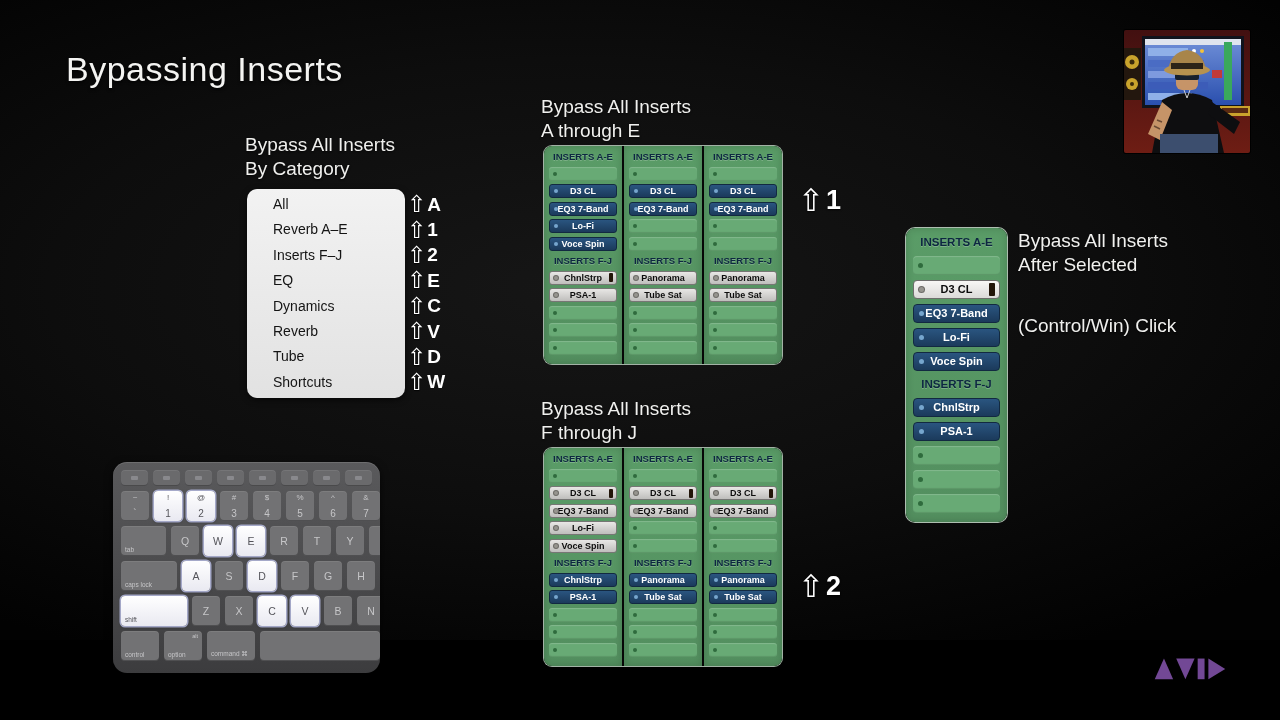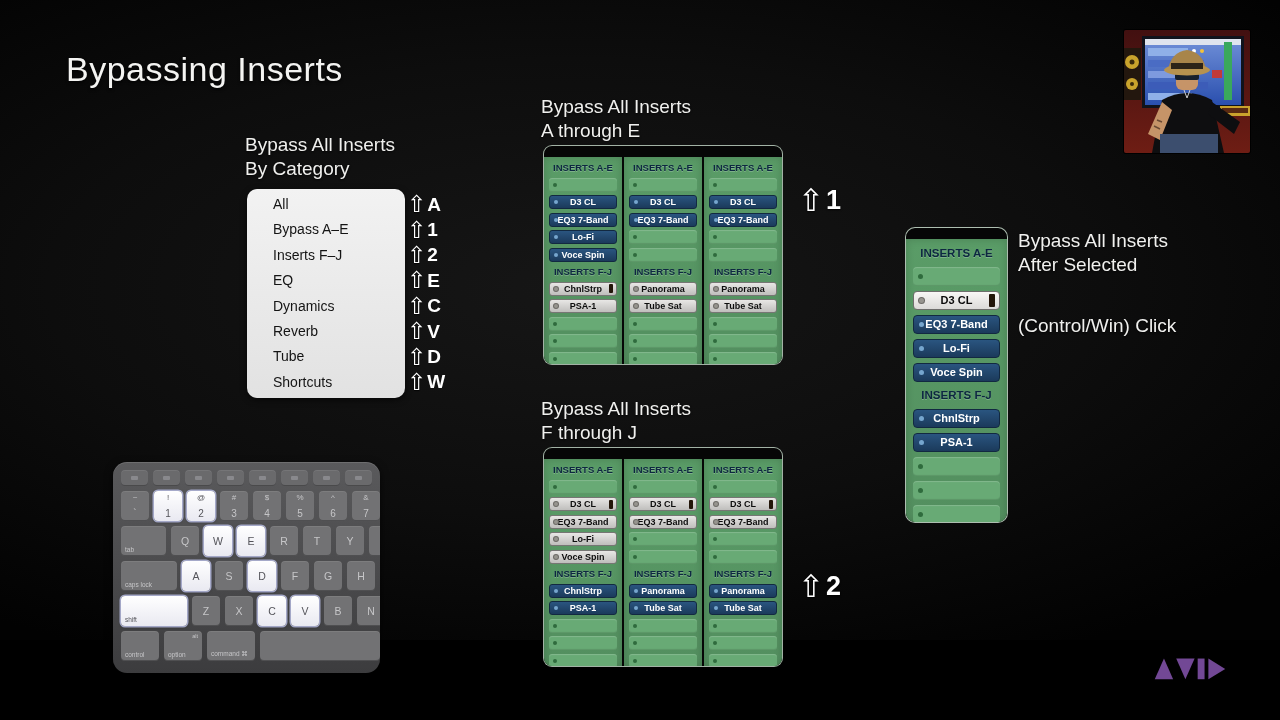"INSERTS A-E" .strip { margin-top: 11px -> none }
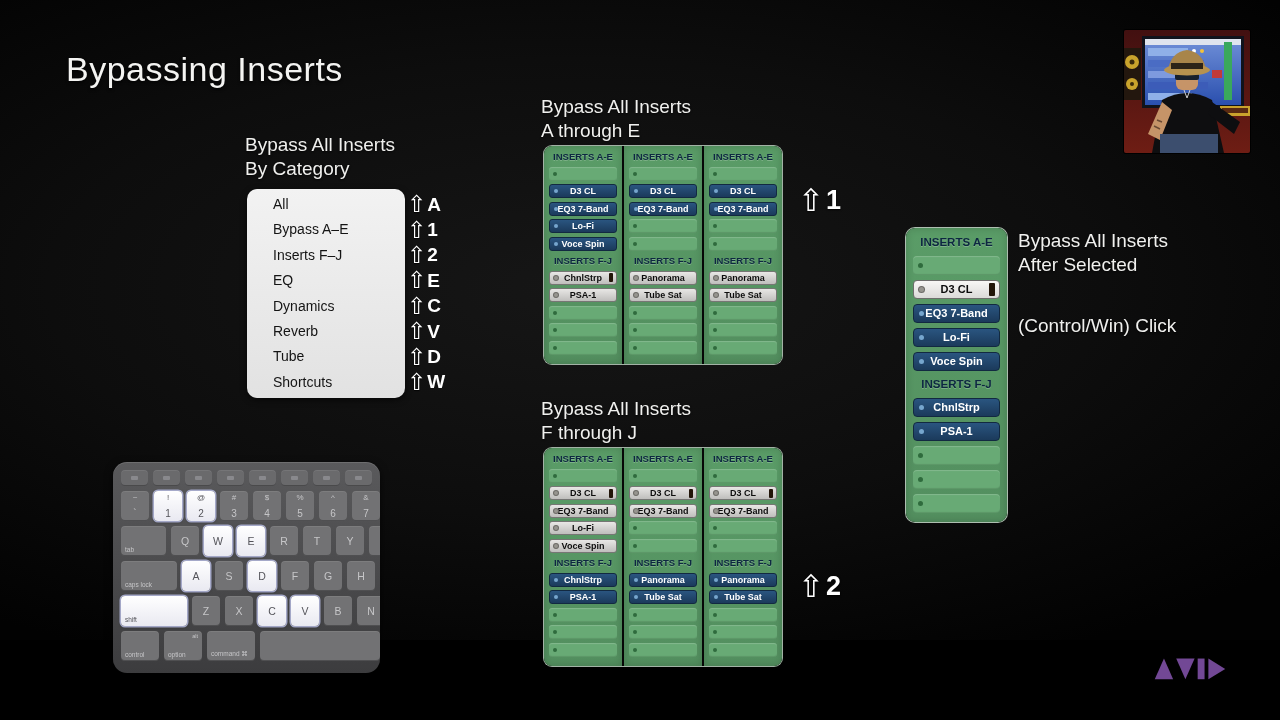"Bypass A–E" div.menu-item { text: Bypass -> Reverb }
